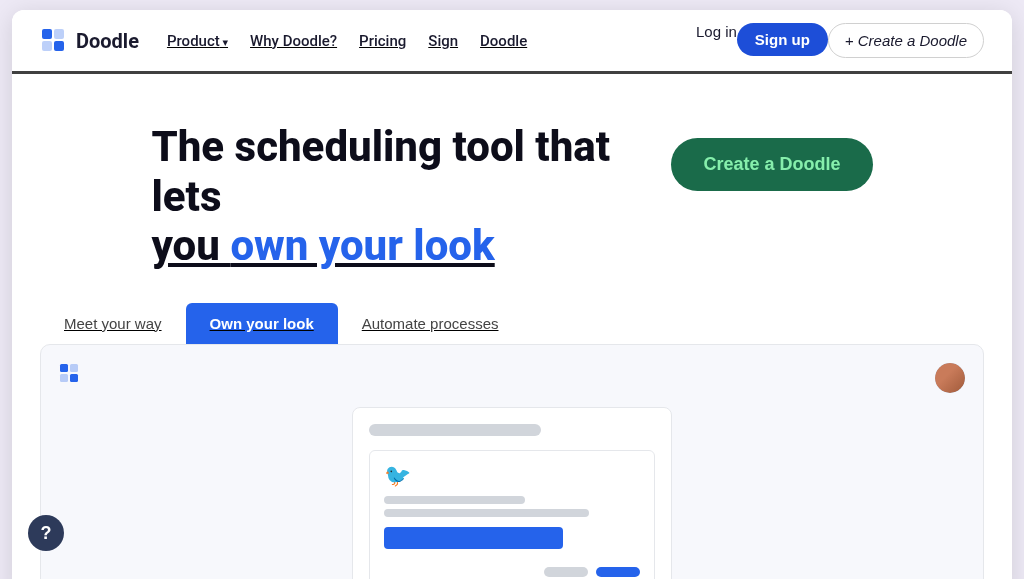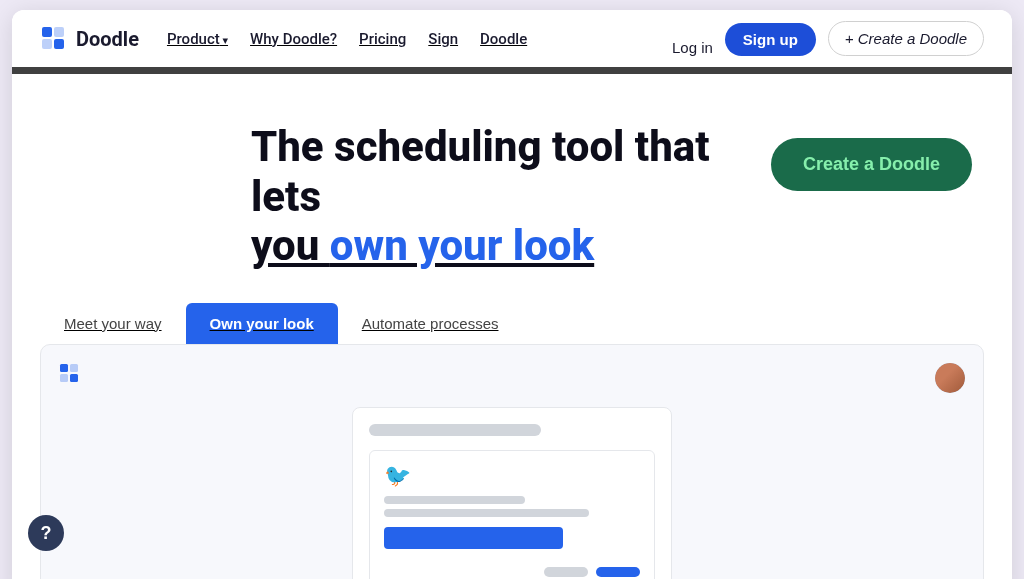"Doodle" .navbar { border-bottom: 7px solid #404040 -> 3px solid #404040 }
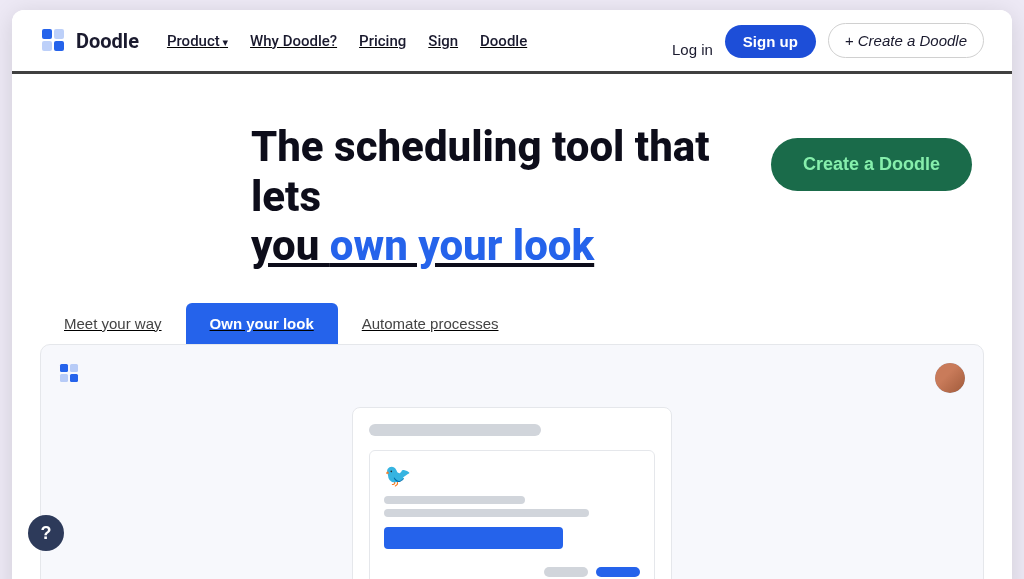"Log in" .nav-right { align-items: flex-end -> flex-start; gap: 12px -> none }
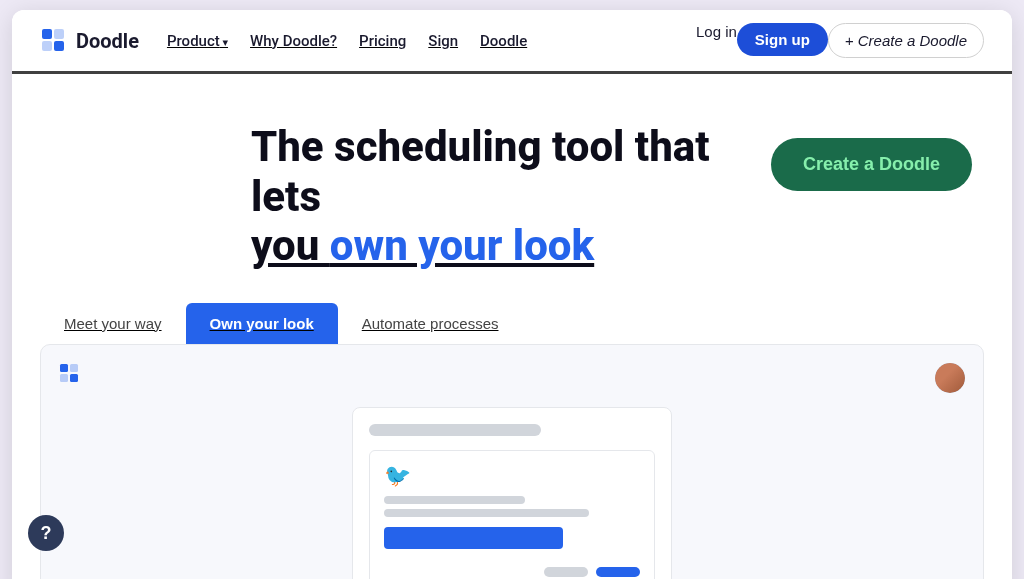"The scheduling tool that lets" .hero { justify-content: flex-end -> center; padding: 48px 40px 0 28px -> 48px 28px 0 28px }
